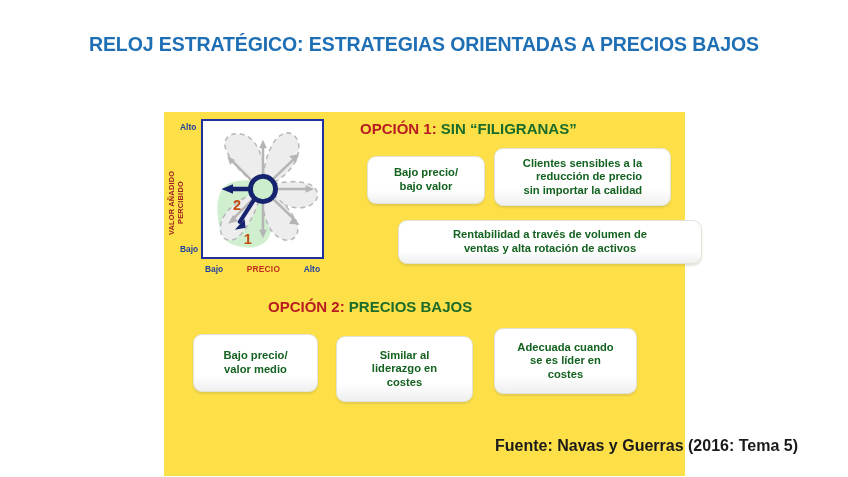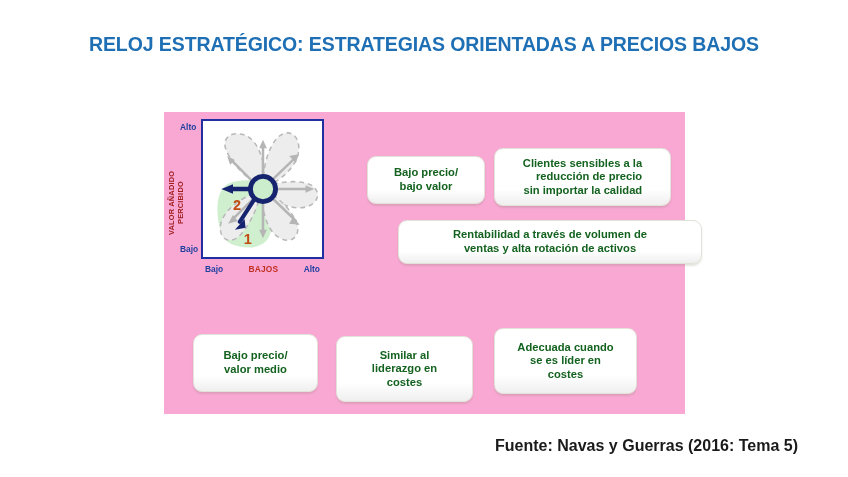"Alto" #content-panel { background: #f9a8d4 -> #fde047; height: 302px -> 364px }
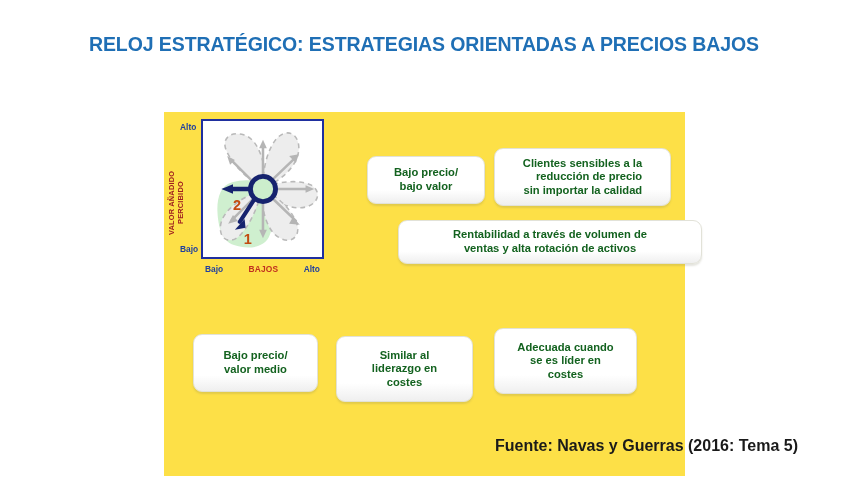"OPCIÓN 1: SIN “FILIGRANAS”" div.option-heading { html: none -> <div> <span>OPCIÓN 1: </span> <span>SIN “FILIGRANAS”</span> </div> }
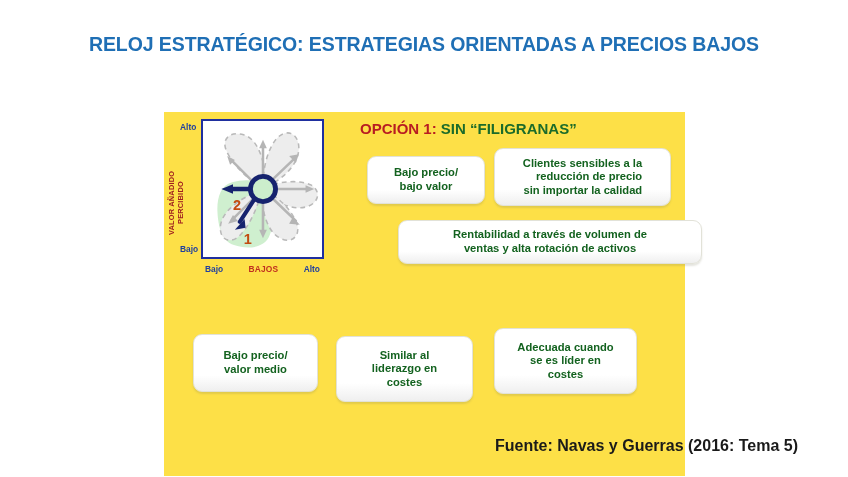"BAJOS" span.axis-x-title { text: BAJOS -> PRECIO }
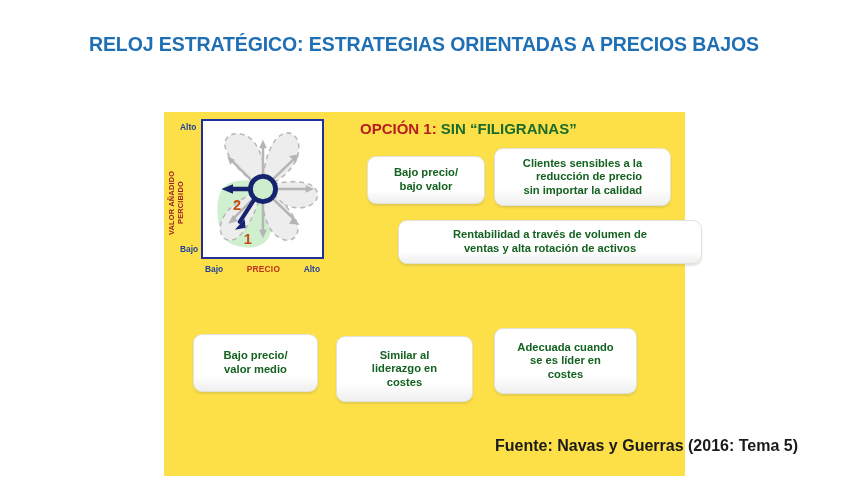"OPCIÓN 2: PRECIOS BAJOS" div.option-heading { html: none -> <div> <span>OPCIÓN 2: </span> <span>PRECIOS BAJOS</span> </div> }
